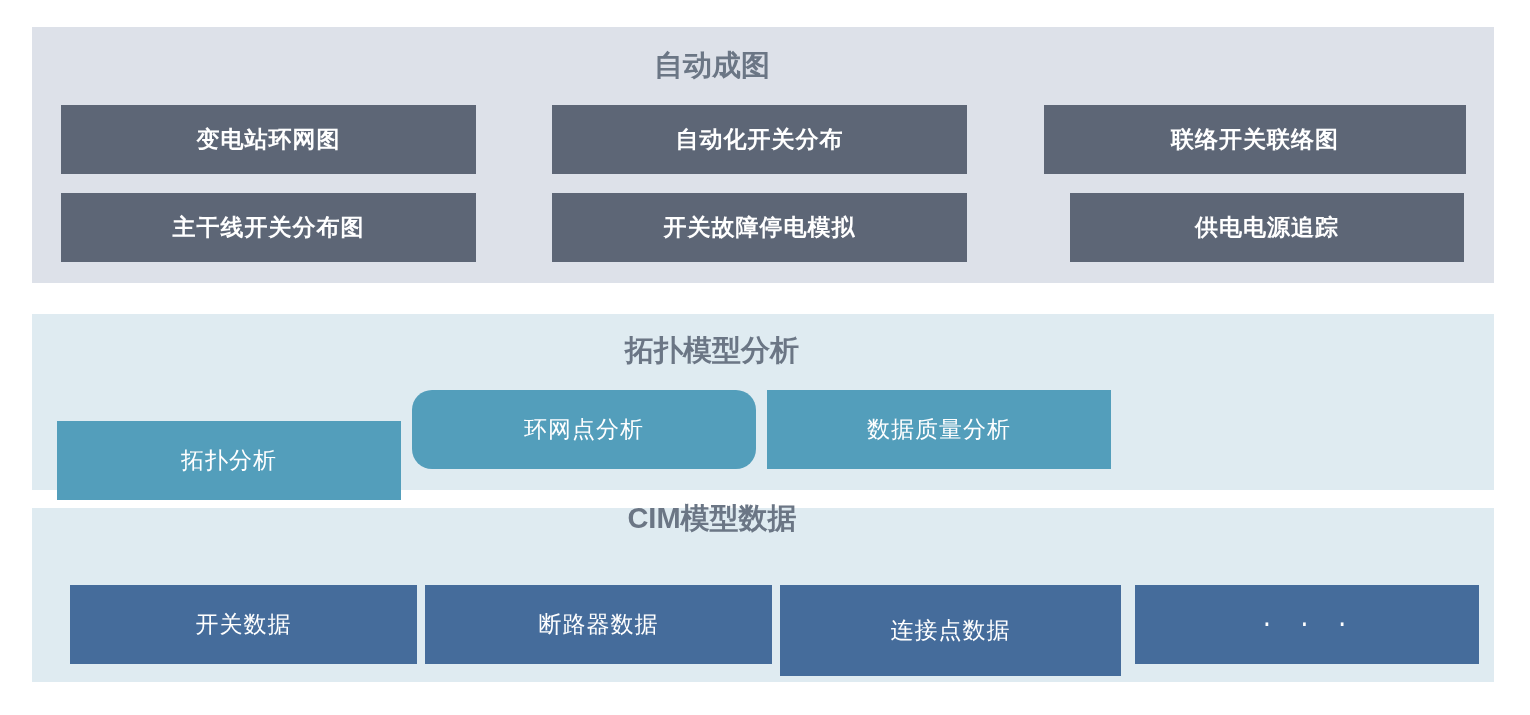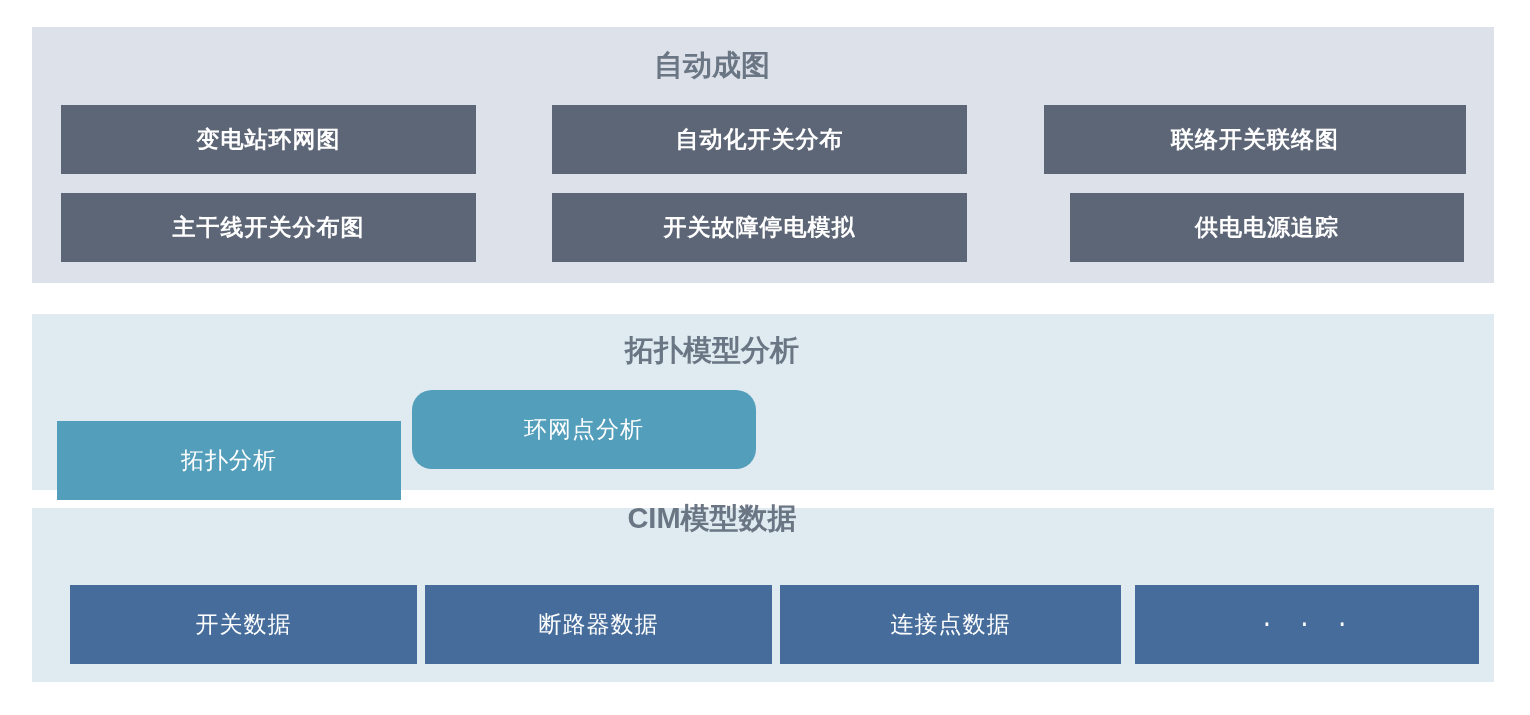"数据质量分析" div.tile { html: none -> <div>数据质量分析</div> }
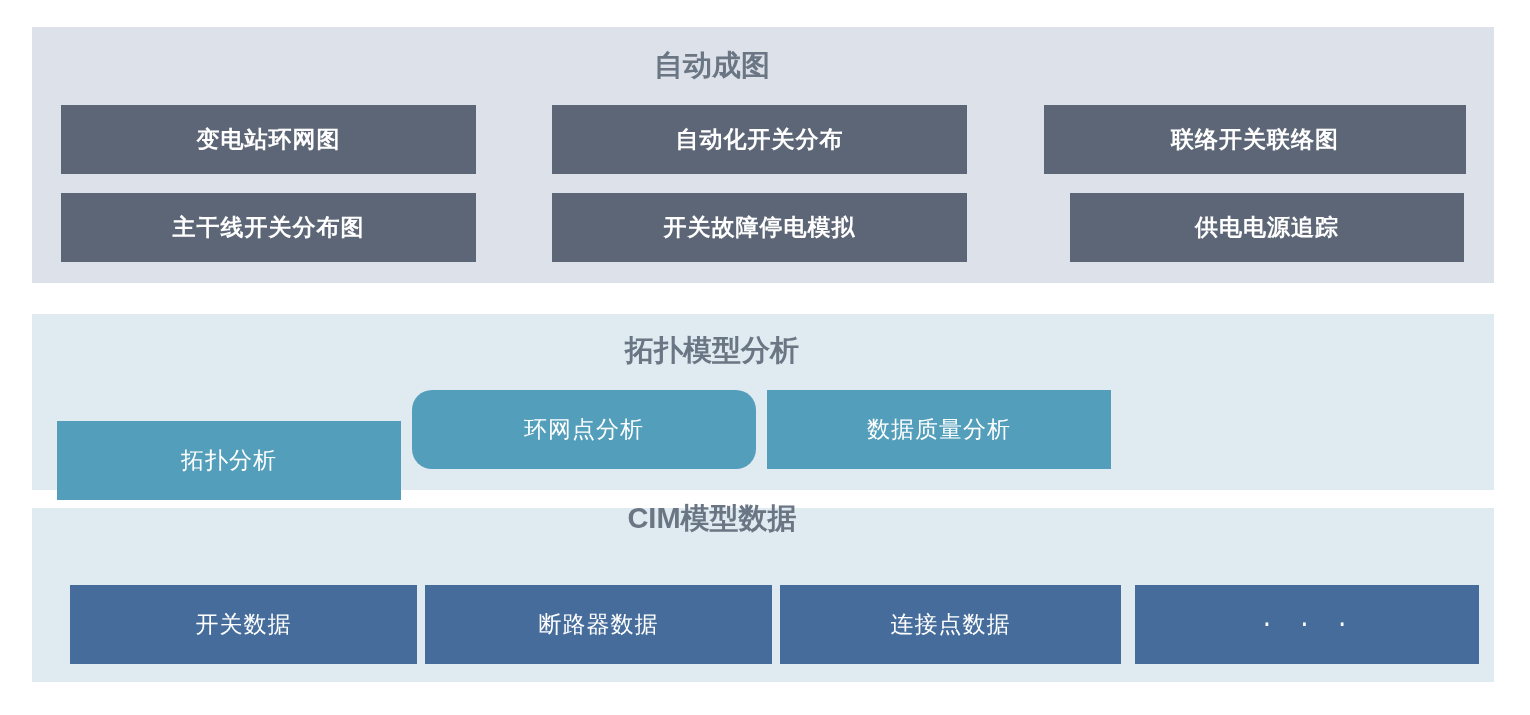"连接点数据" div.tile { height: 79px -> 91px }
